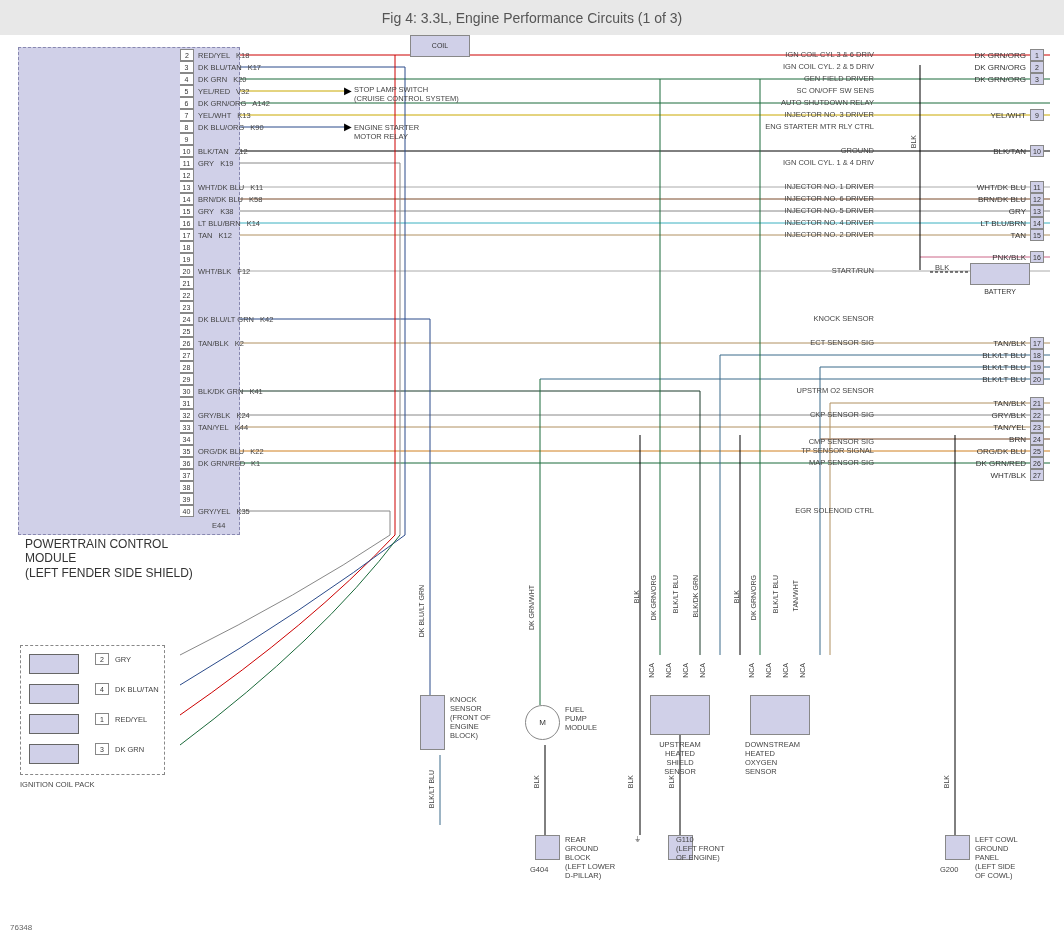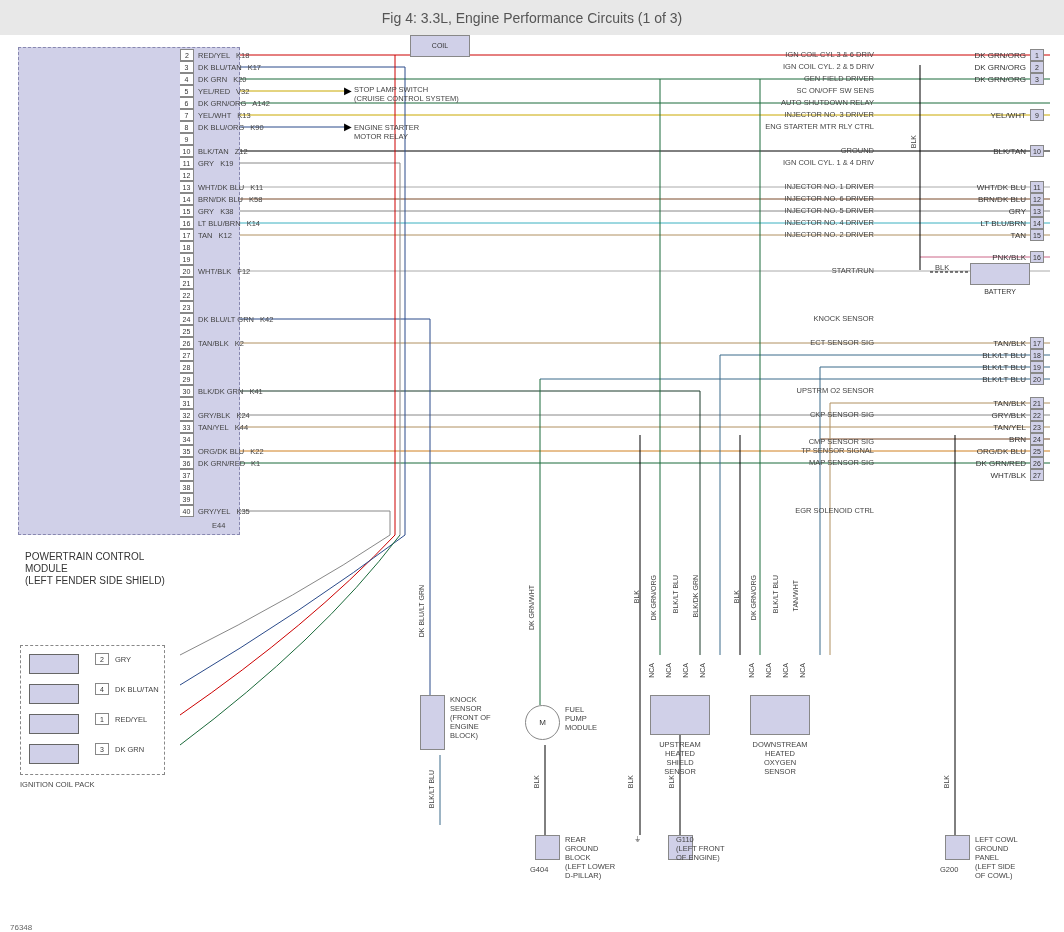"POWERTRAIN CONTROL" .pcm-label { font-size: 10px -> 12px; top: 516px -> 502px }
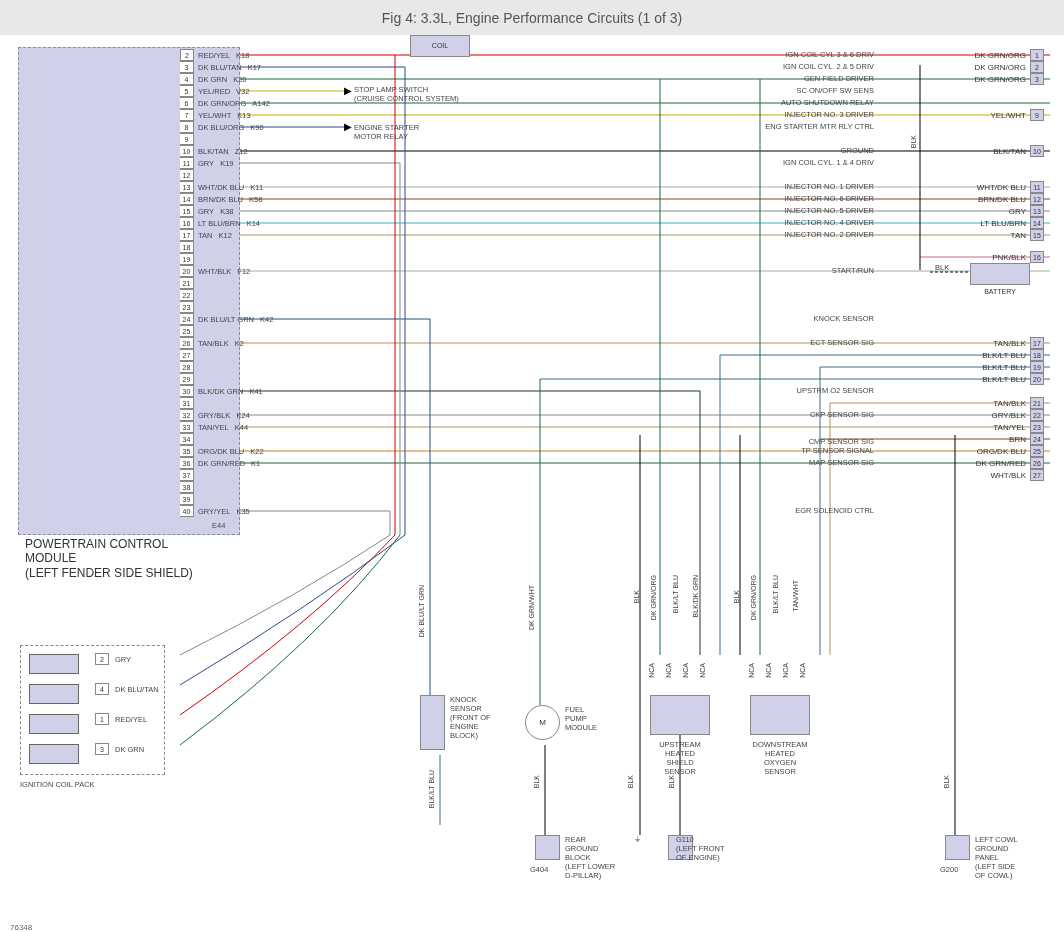"DOWNSTREAM" div.annot { text-align: center -> none }
